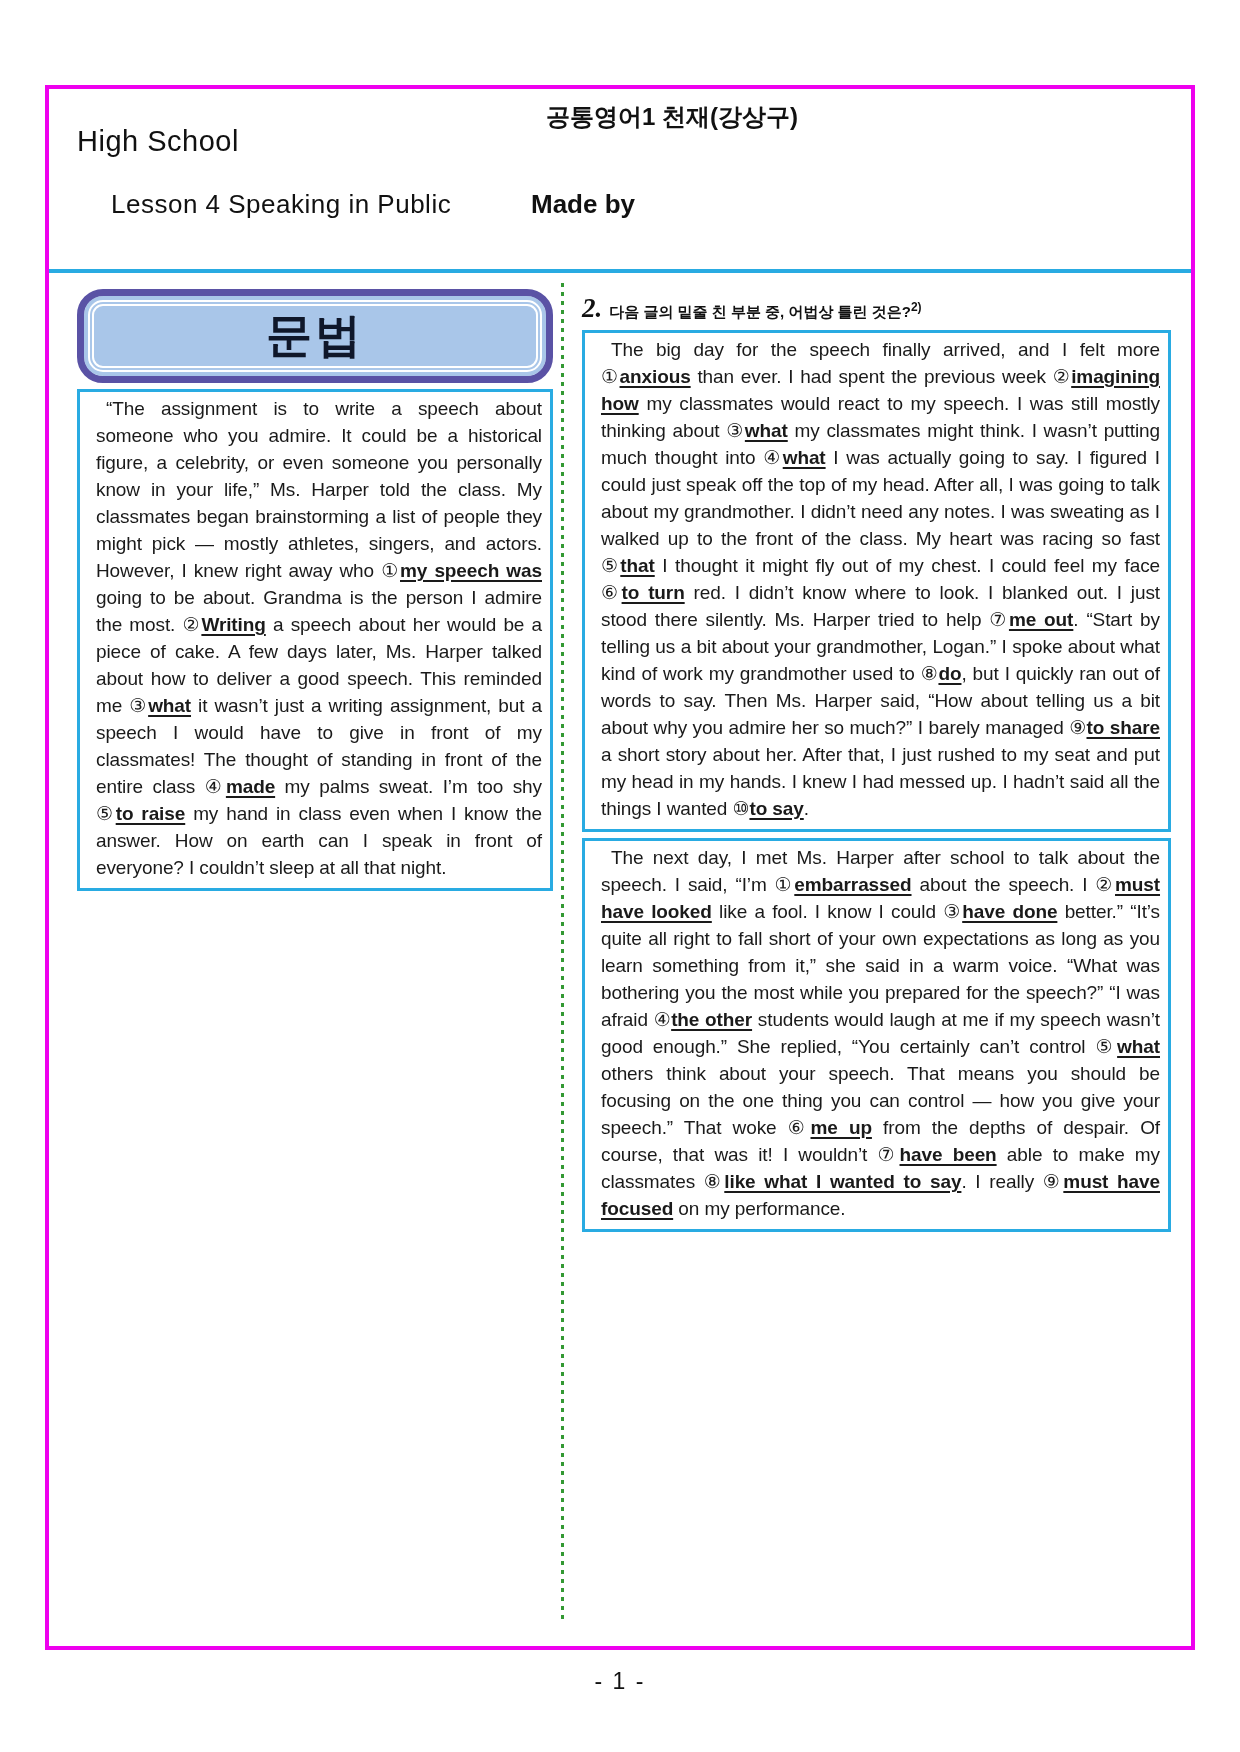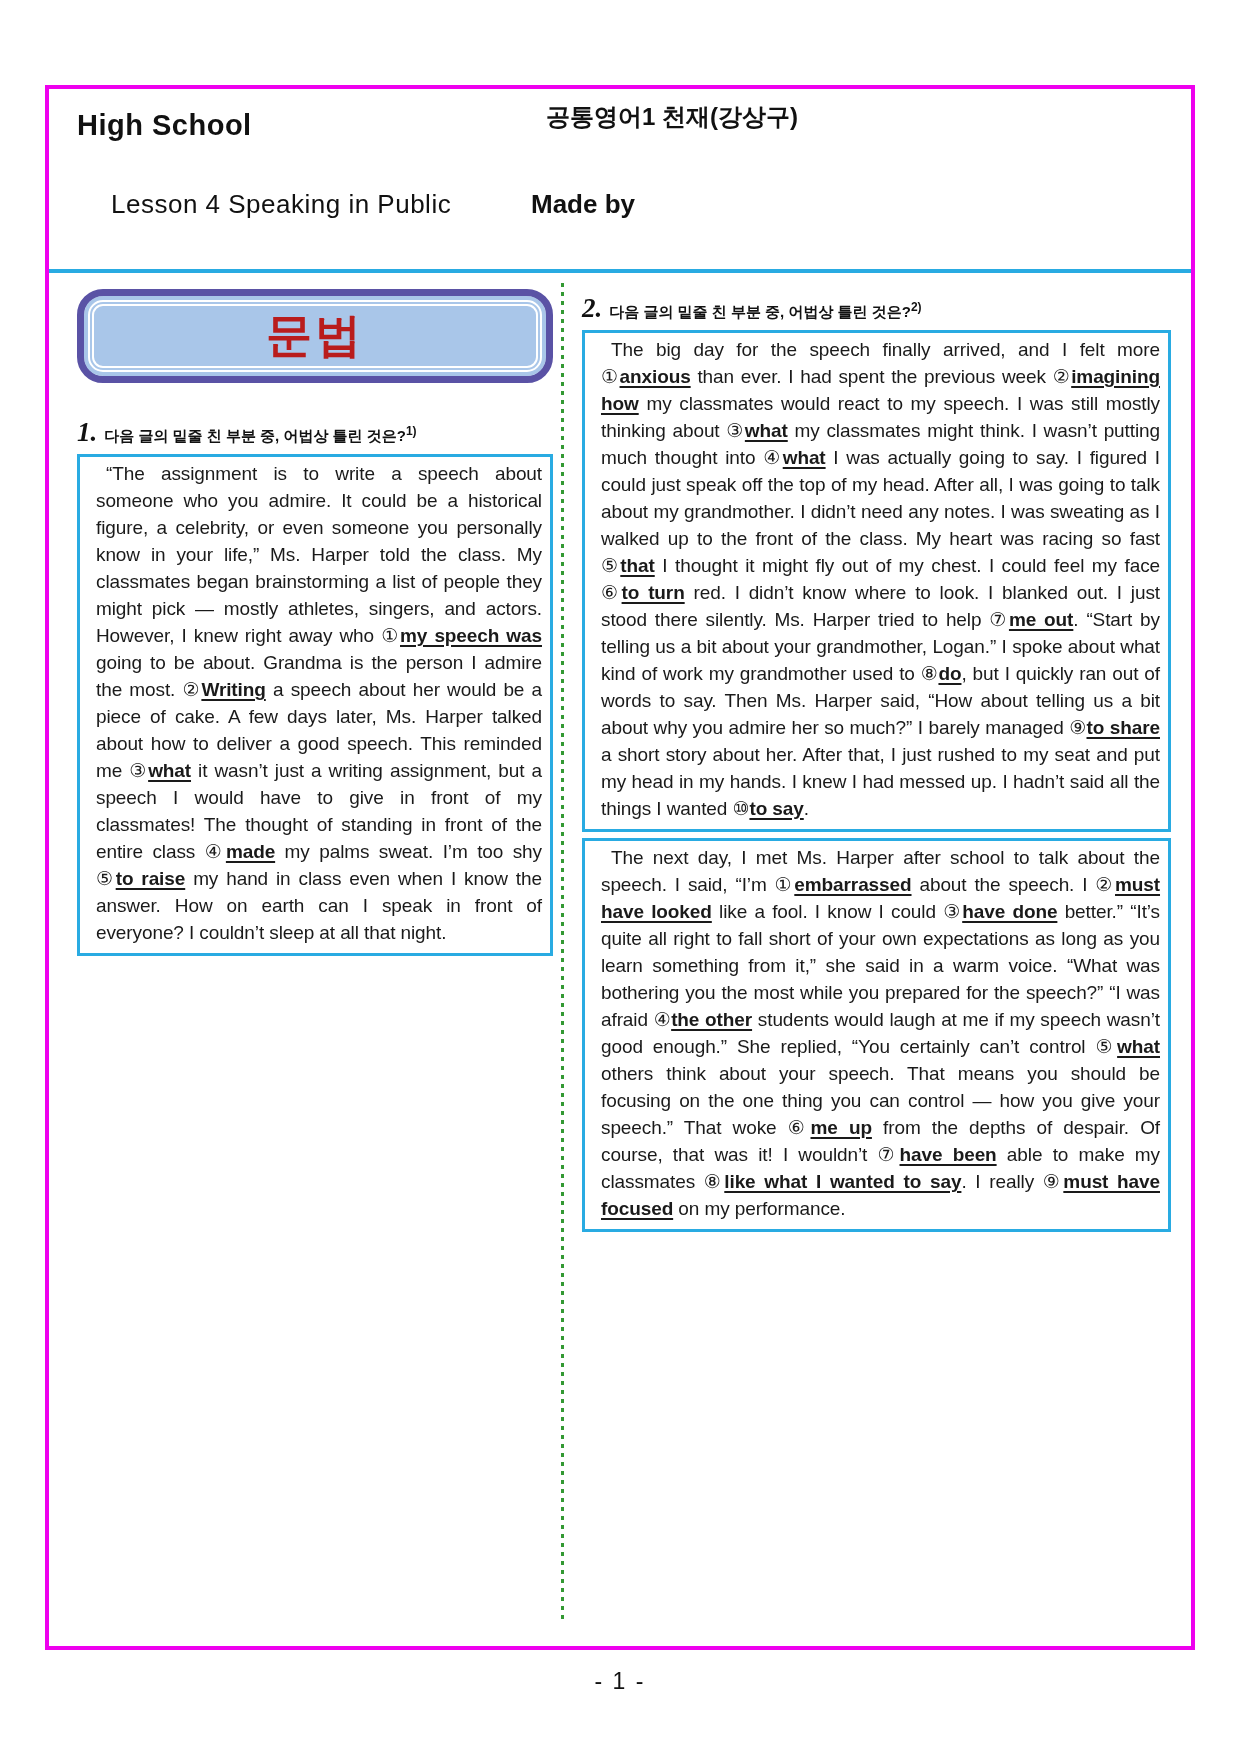"High School" .hdr-school { font-weight: bold -> normal; top: 20px -> 36px }
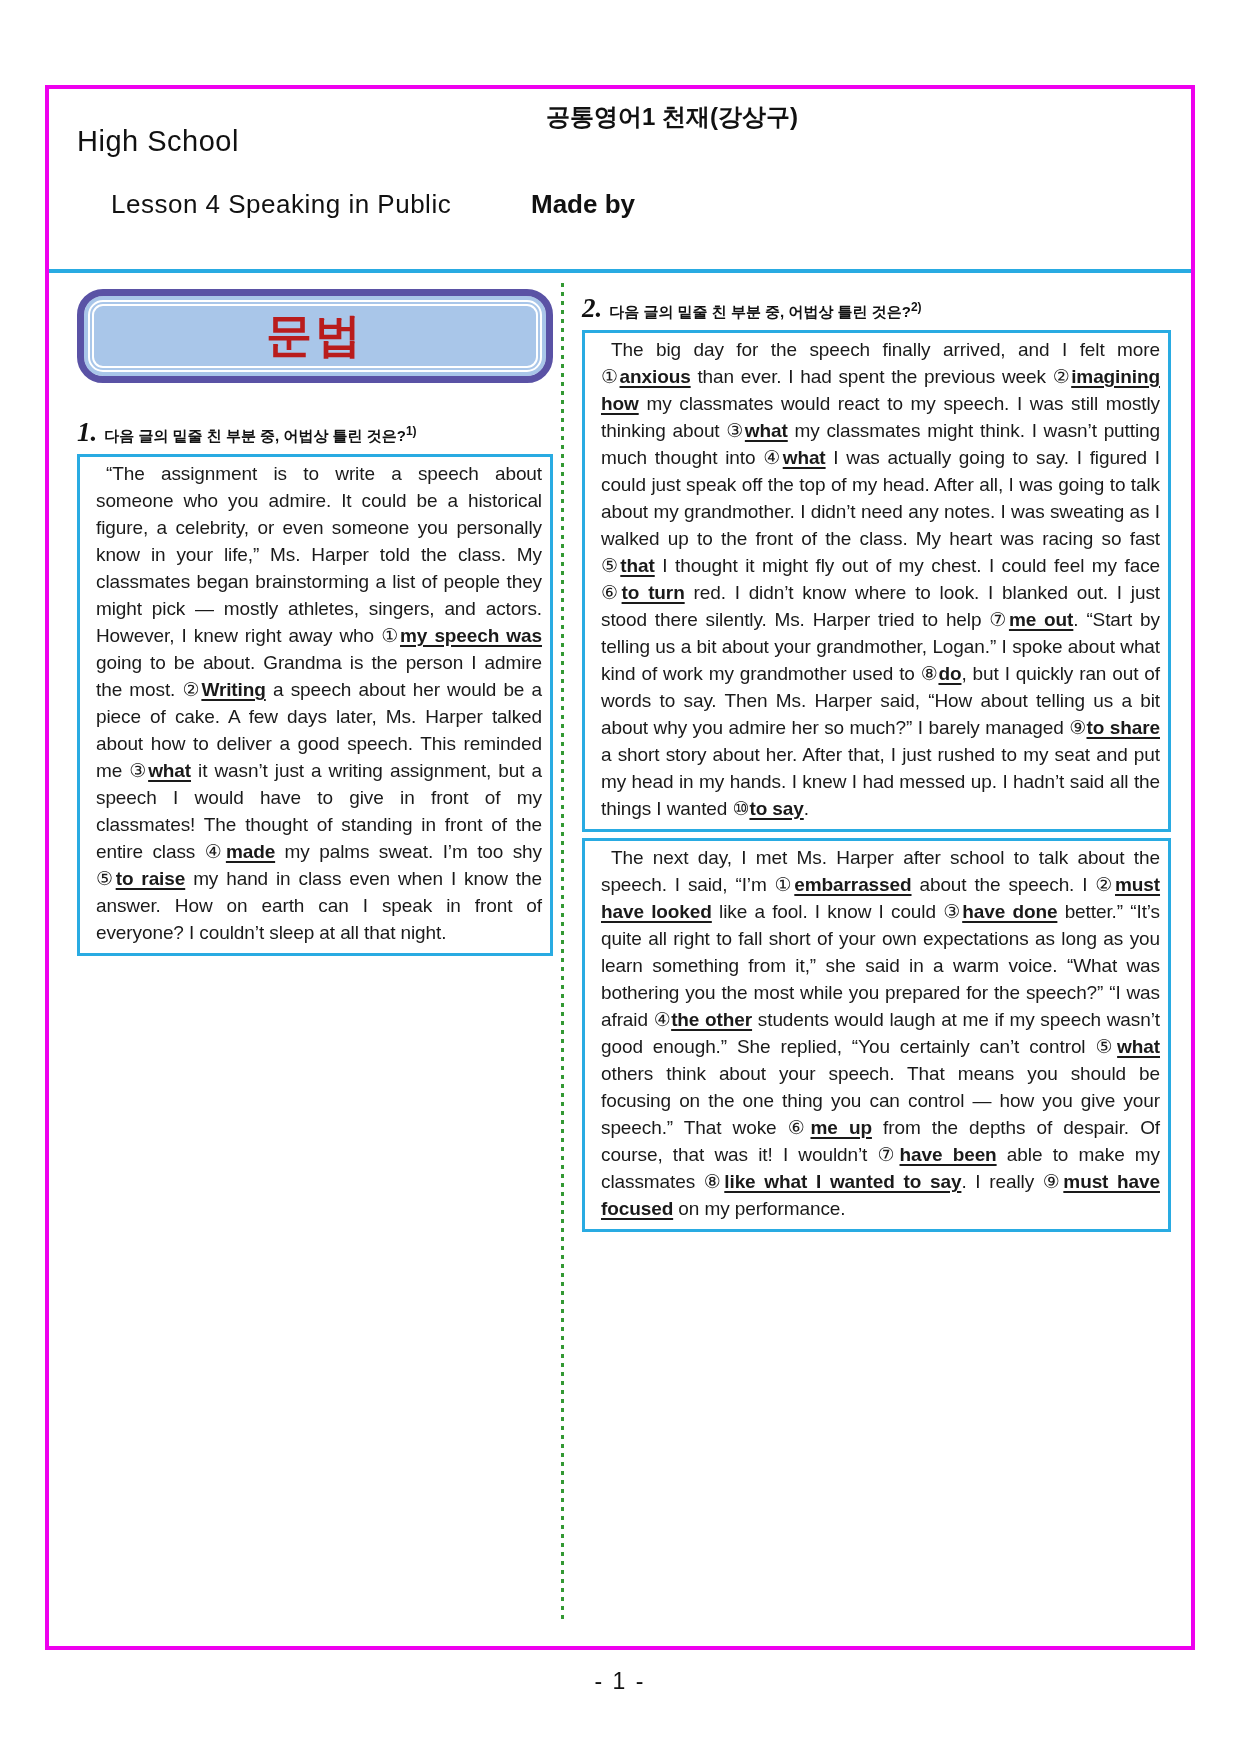"문법" .title-text { color: #b91c1c -> #0f172a }
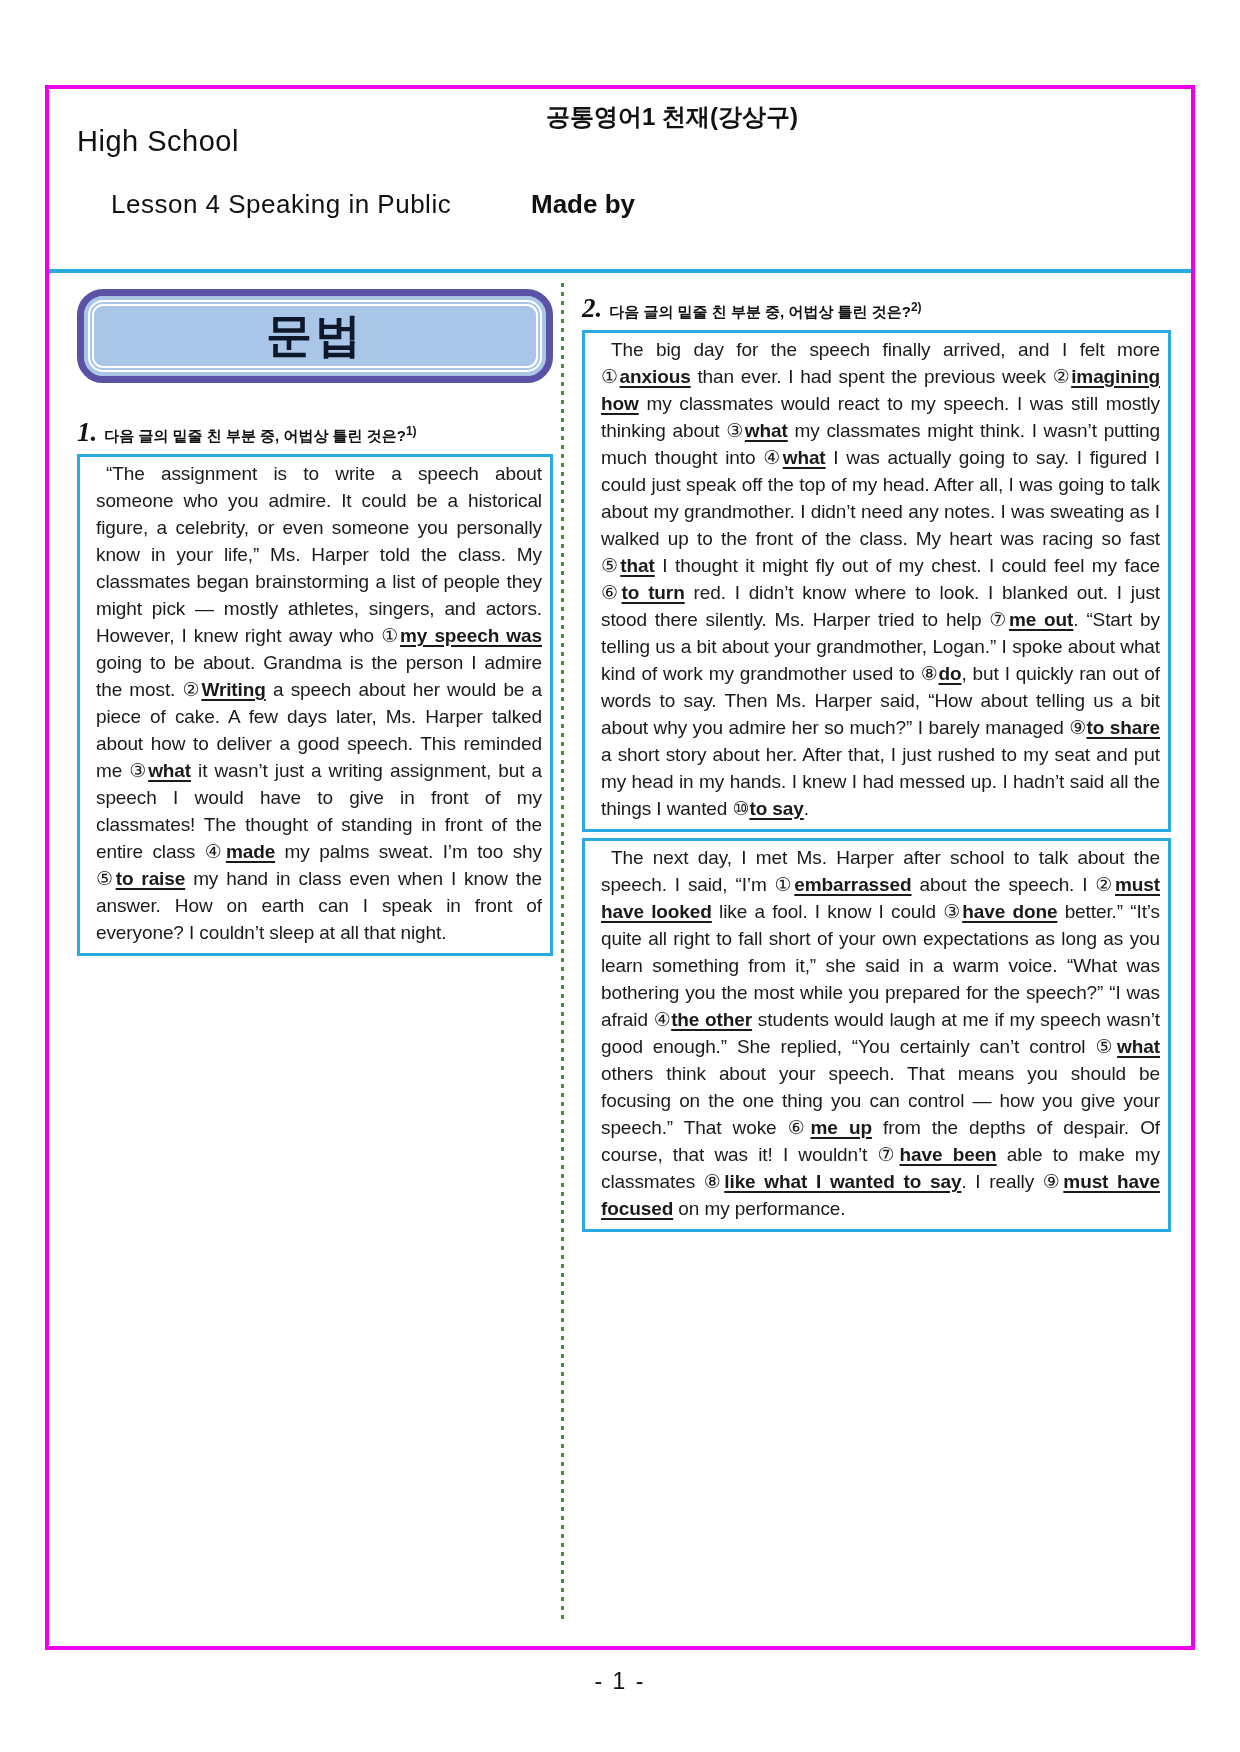"1. 다음 글의 밑줄 친" div.q-head { html: <div> <span>1.</span><span>다음 글의 밑줄 친 부분 중, 어법상 틀린 것은?</span><sup>1)</sup> </div> -> none }
